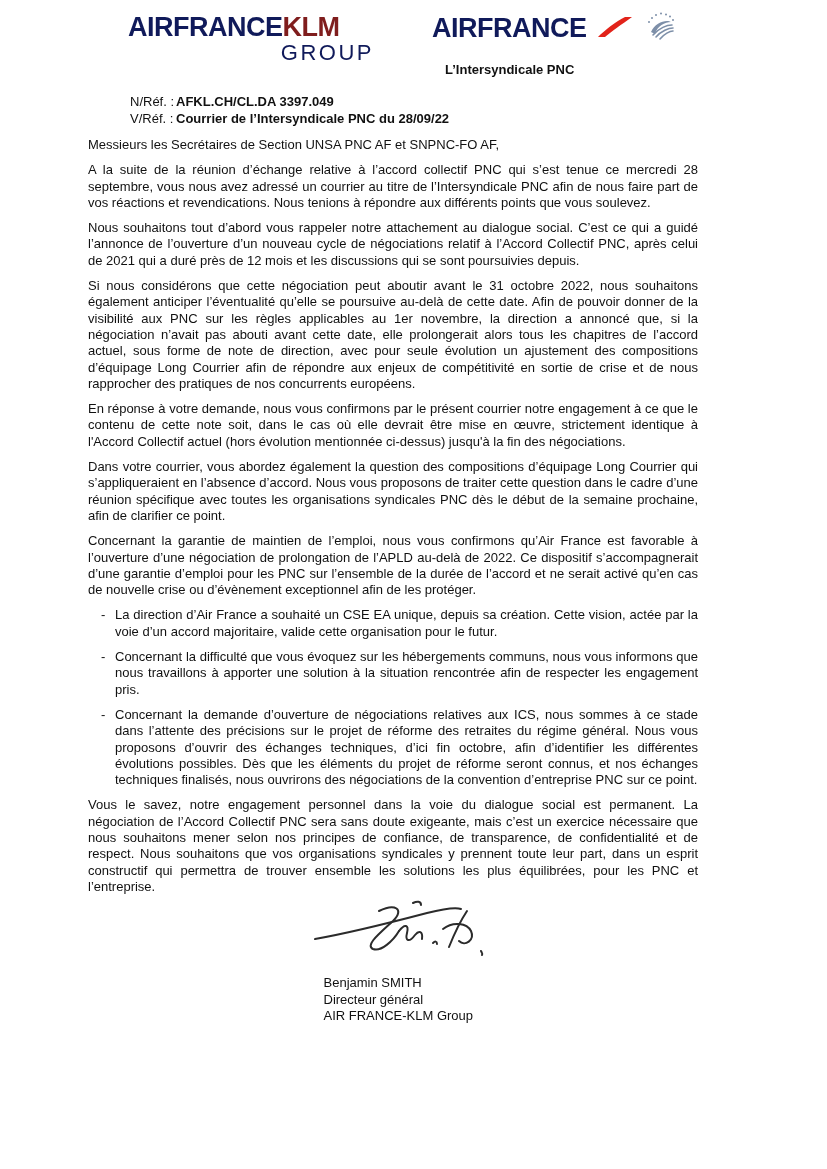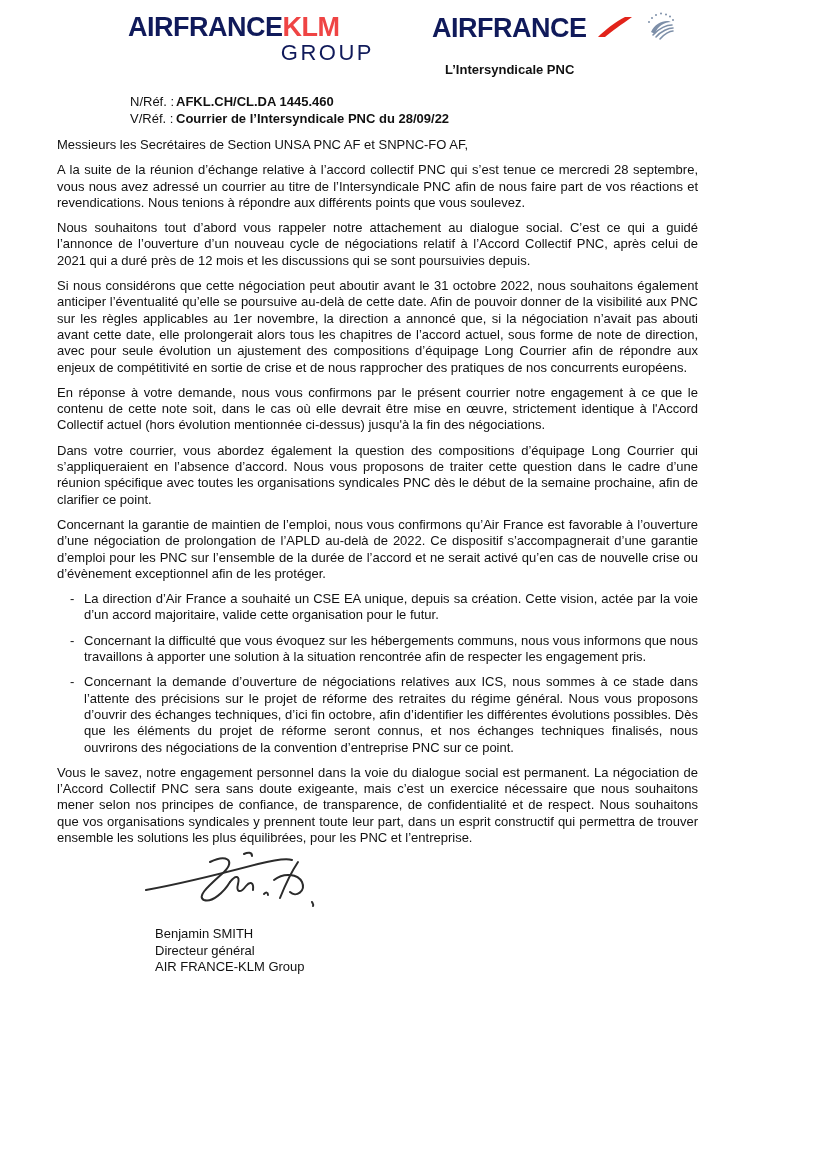"KLM" .logo-afklm .klm-part { color: #ef4444 -> #7f1d1d }
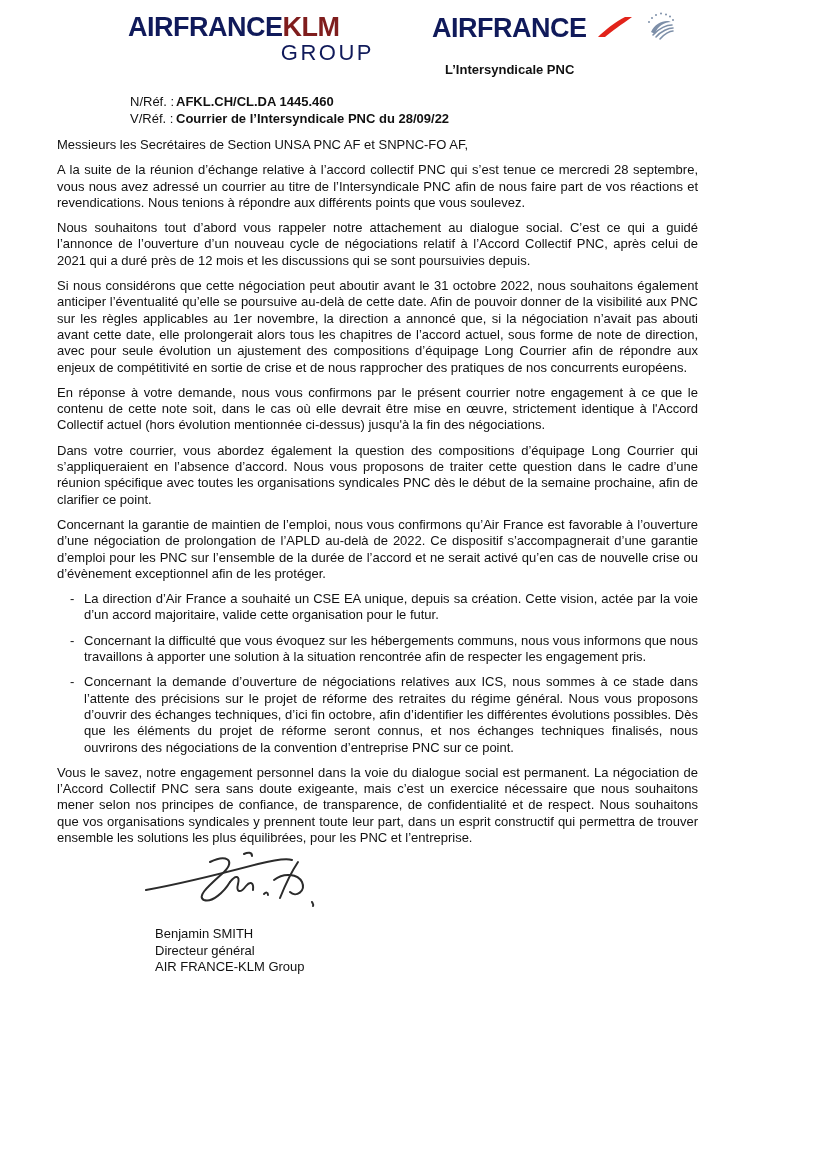"AFKL.CH/CL.DA 1445.460" span.ref-value { text: 1445.460 -> 3397.049 }
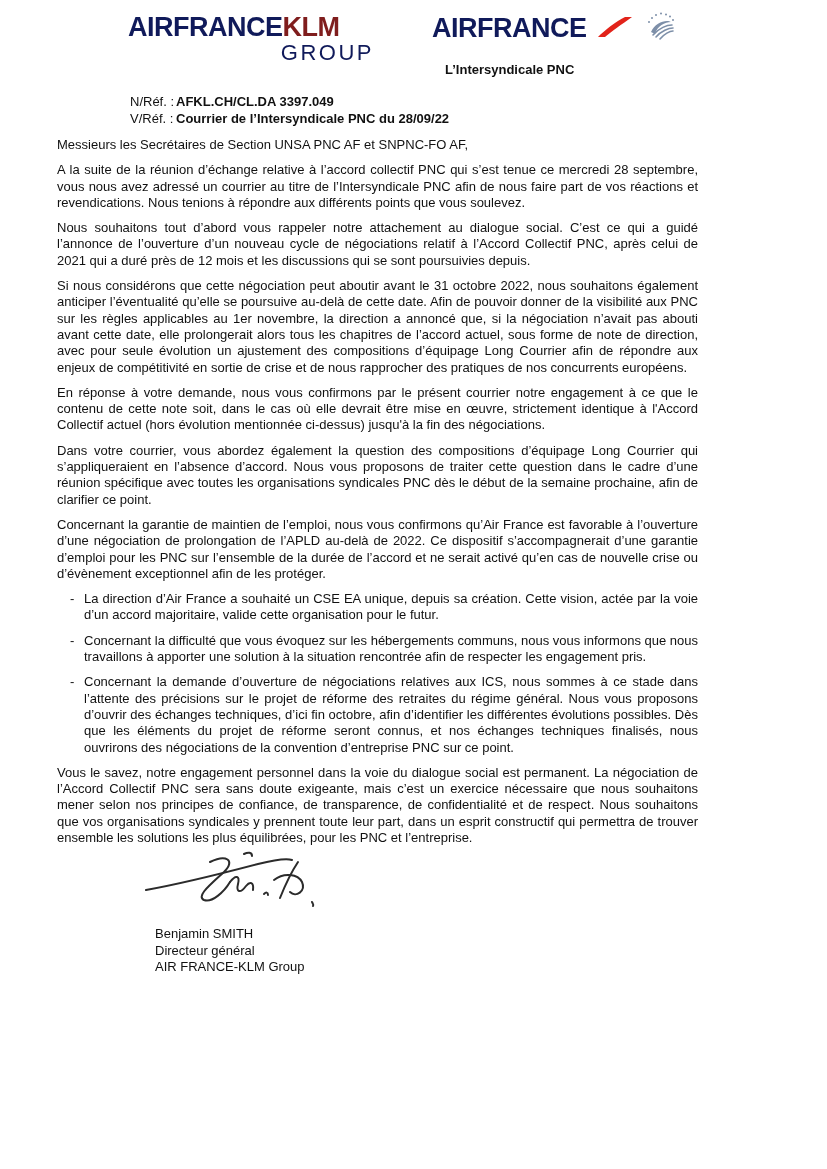"Messieurs les Secrétaires de Section" .body { margin: 0 129px 0 57px -> 0 129px 0 88px }
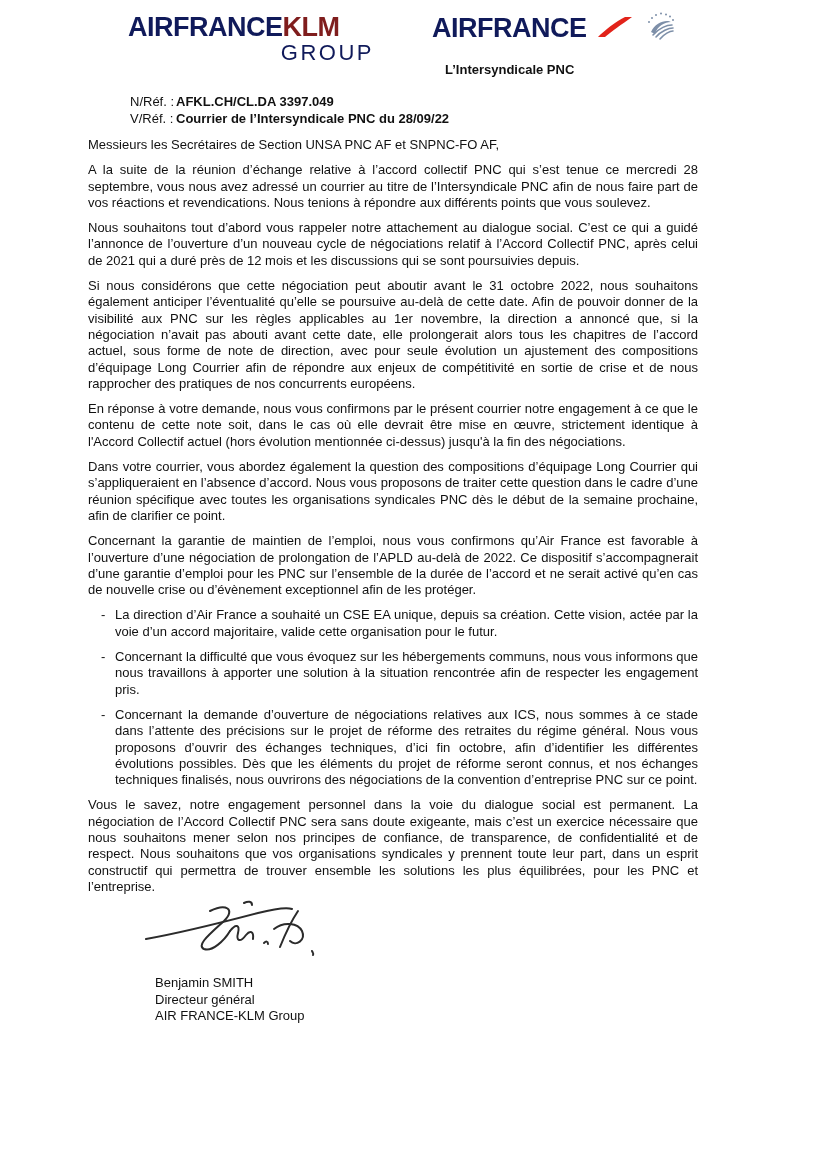"Benjamin SMITH" .sig-row { justify-content: none -> center }
